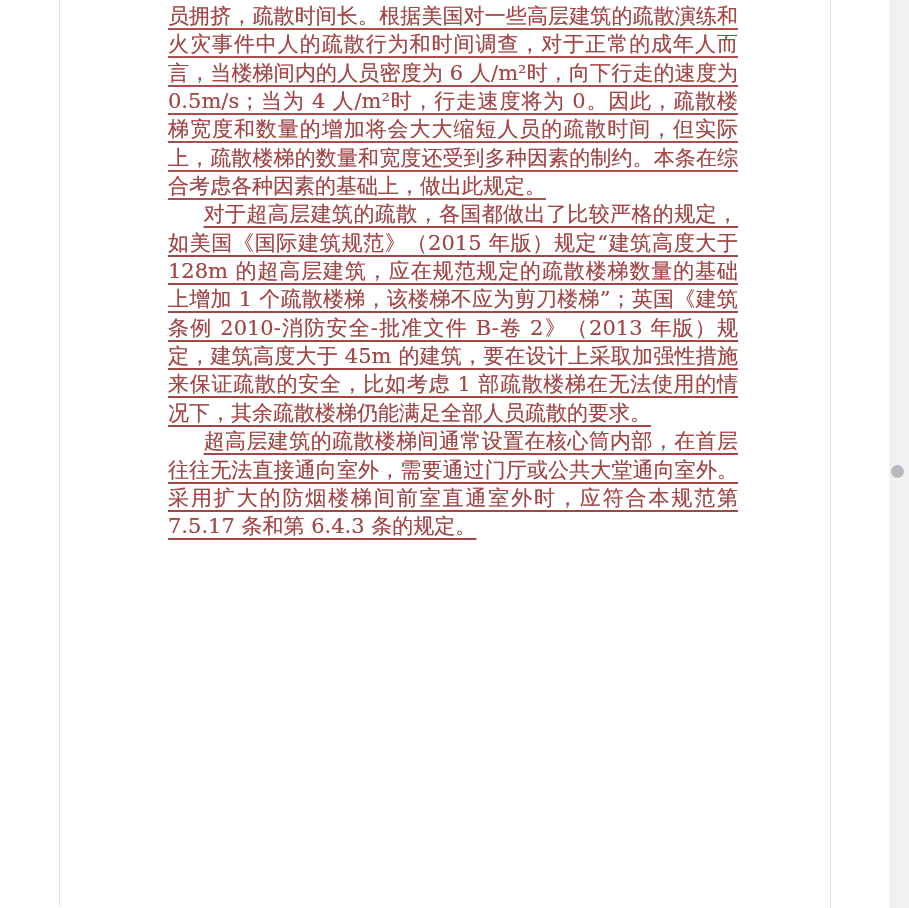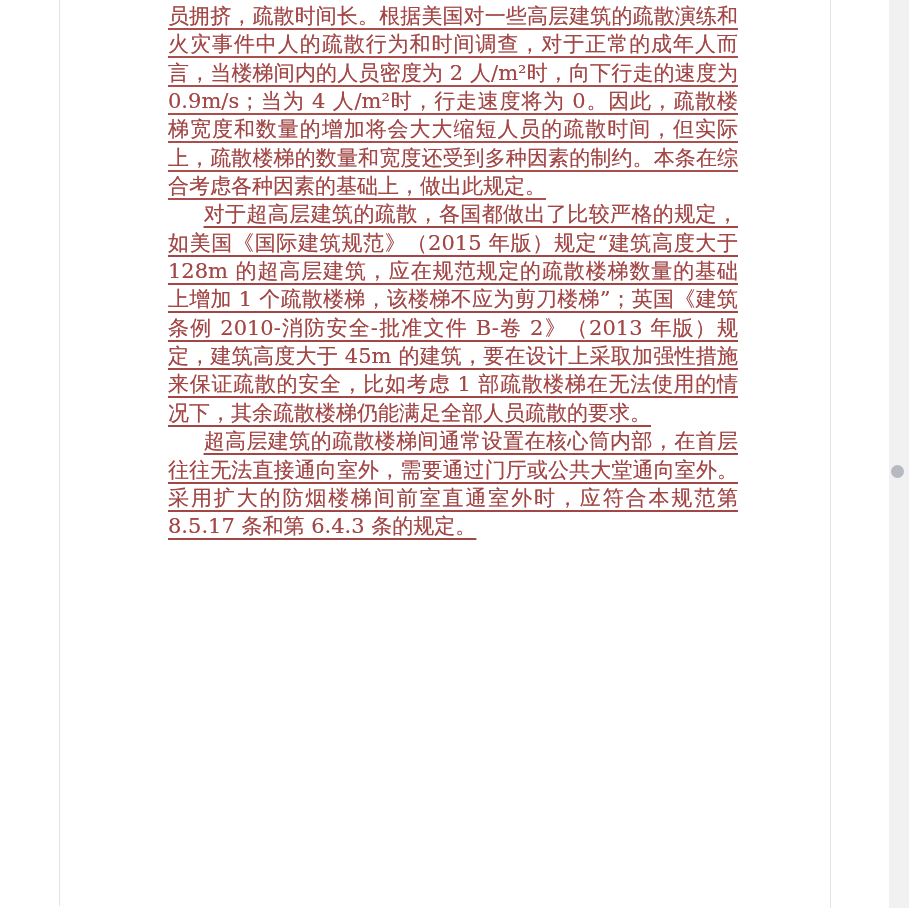"员拥挤，疏散时间长。根据美国对一些高层建筑的疏散演练和火灾事件中人的疏散行为和时" p.para { text: 2 人/m²时，向下行走的速度为 0.9m/s -> 6 人/m²时，向下行走的速度为 0.5m/s }
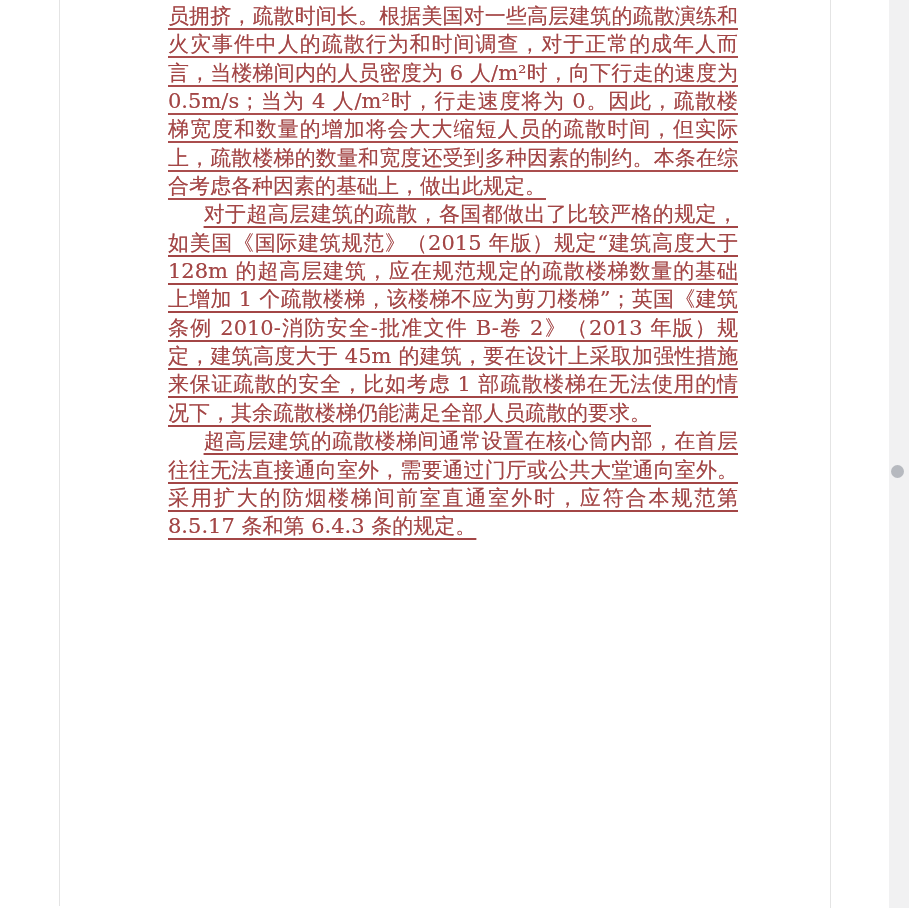"超高层建筑的疏散楼梯间通常设置在核心筒内部，在首层往往无法直接通向室外，需要通过" p.para { text: 8.5.17 -> 7.5.17 }
